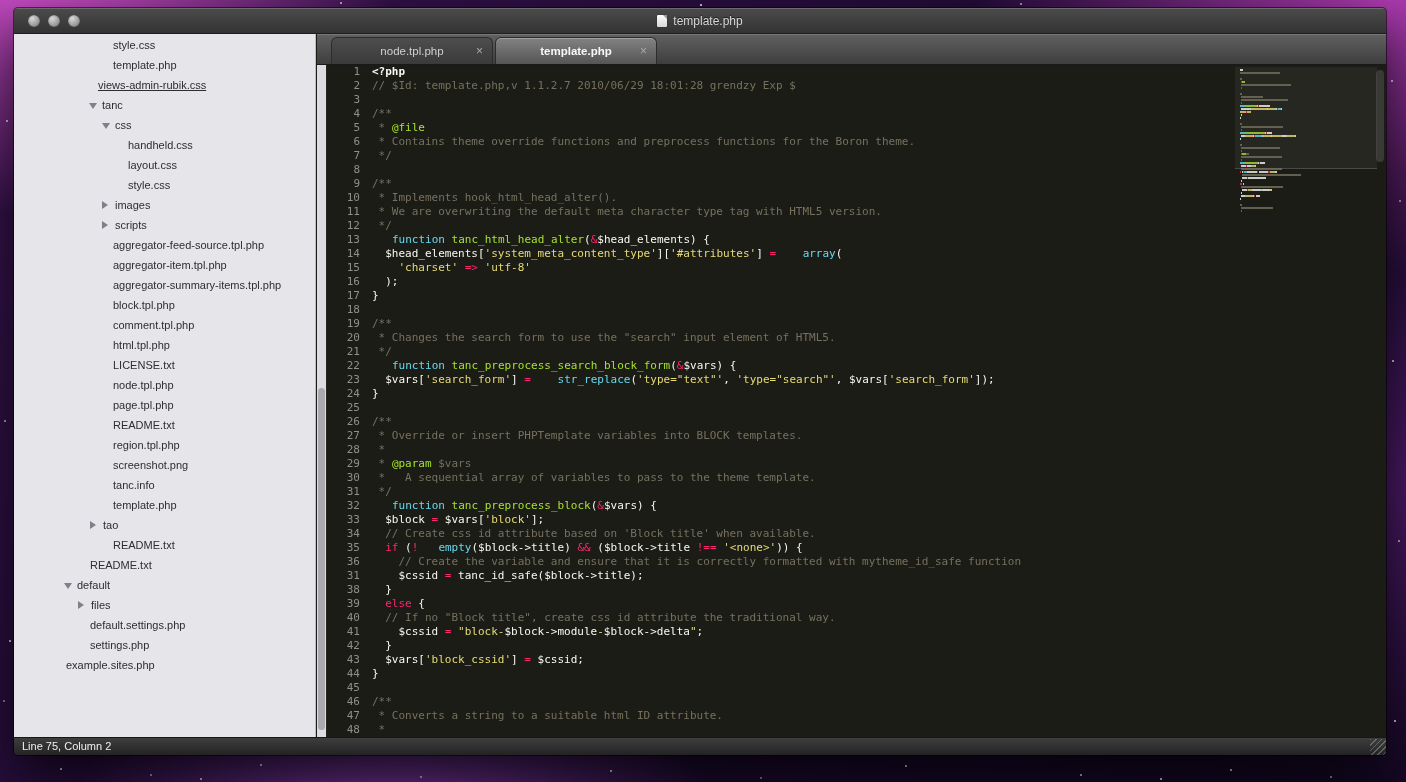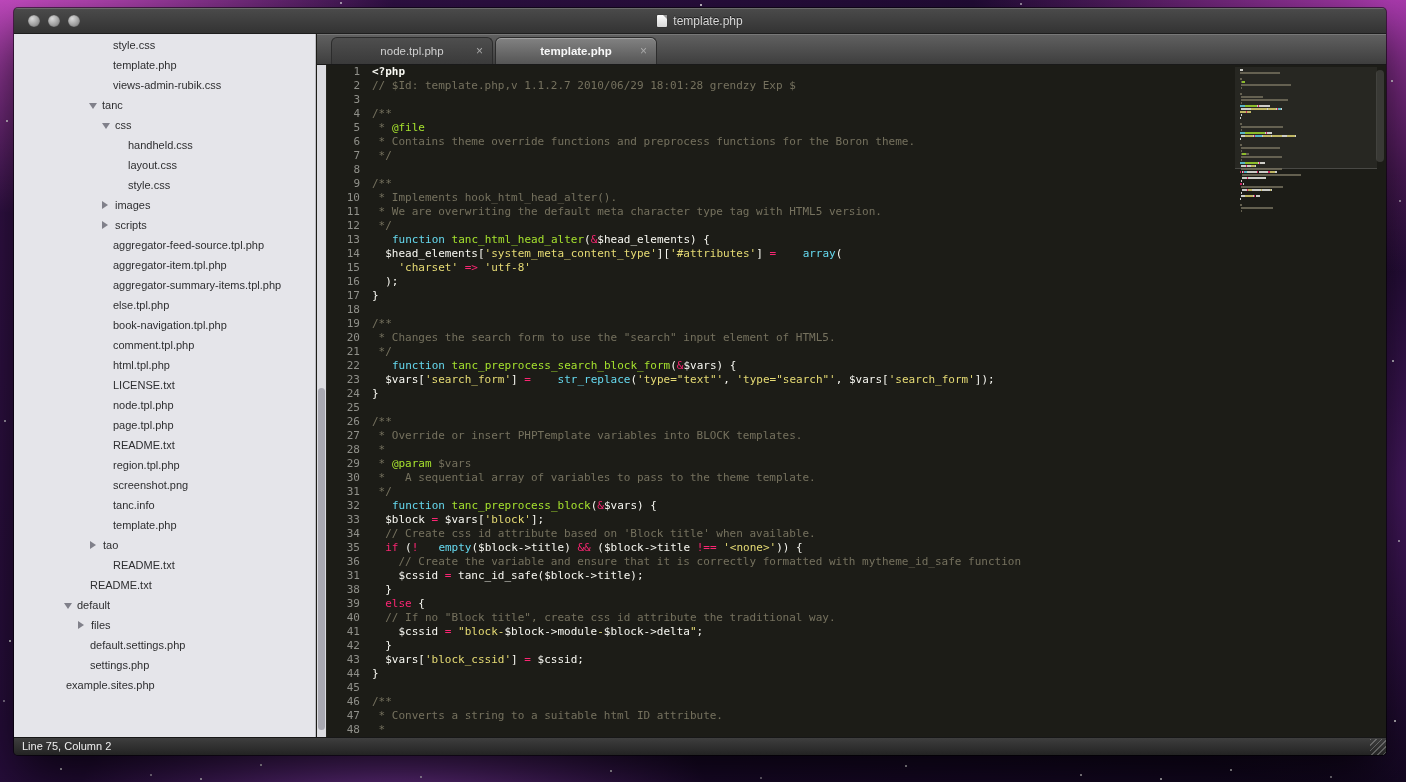"views-admin-rubik.css" span.tree-label { left: 99px -> 84px; text-decoration: none -> underline }
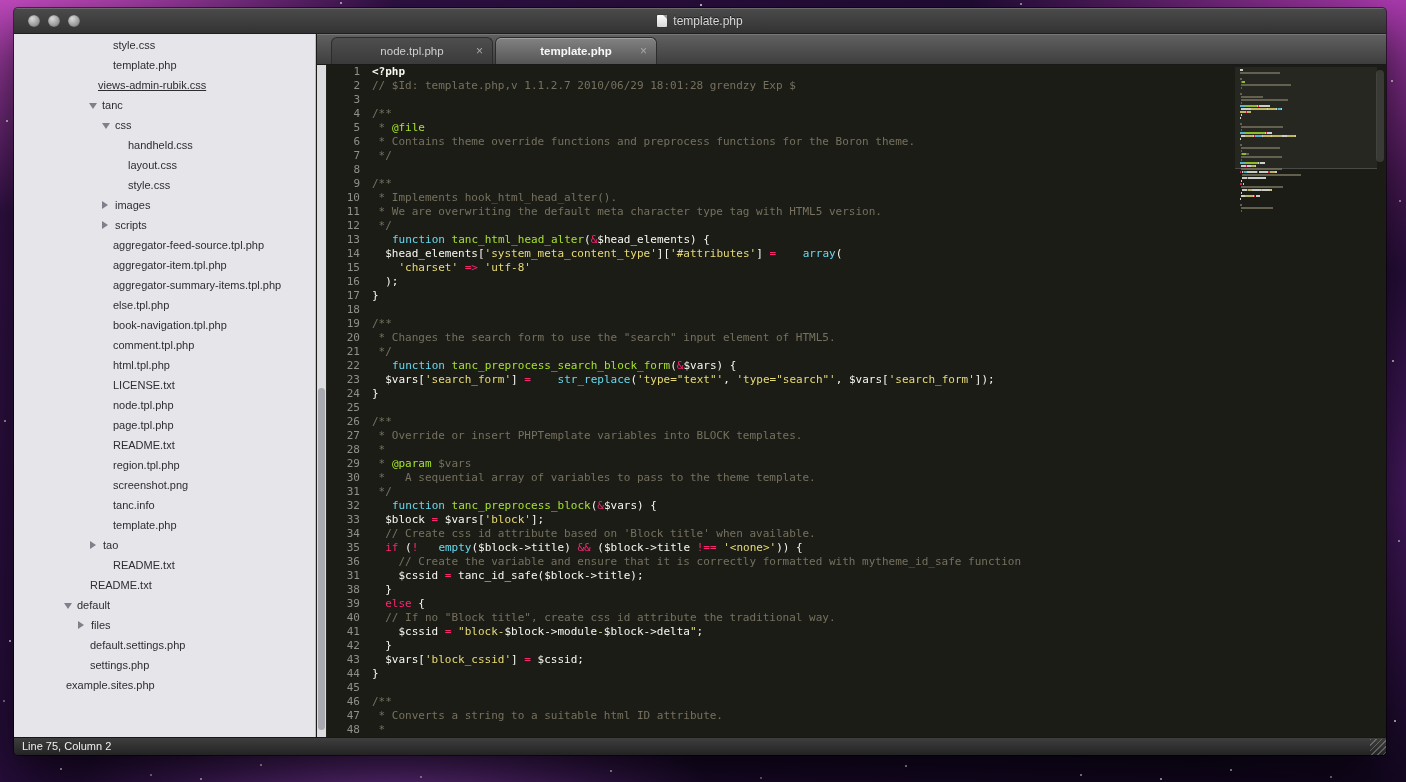"else.tpl.php" span.tree-label { text: else.tpl.php -> block.tpl.php }
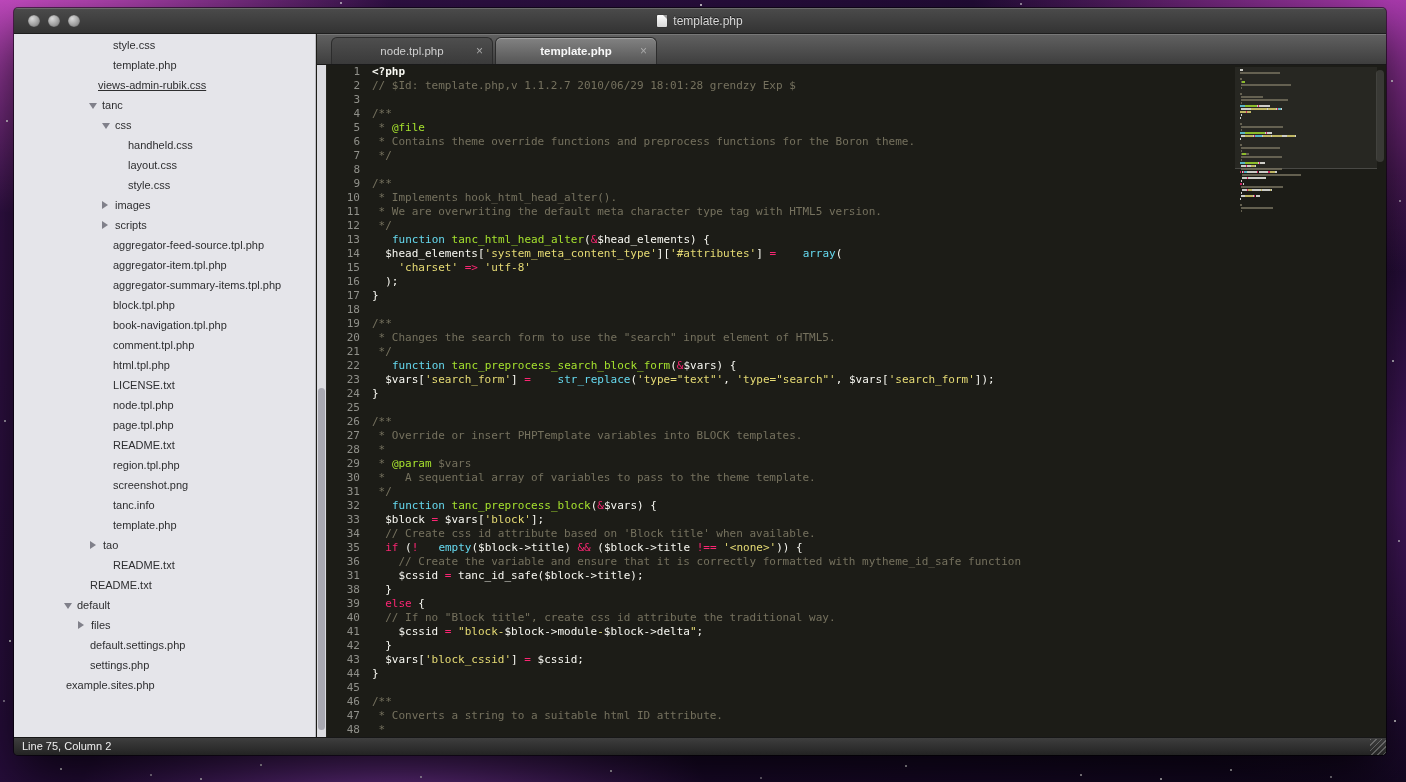"book-navigation.tpl.php" div.tree-row { html: <div> <span>book-navigation.tpl.php</span> </div> -> none }
